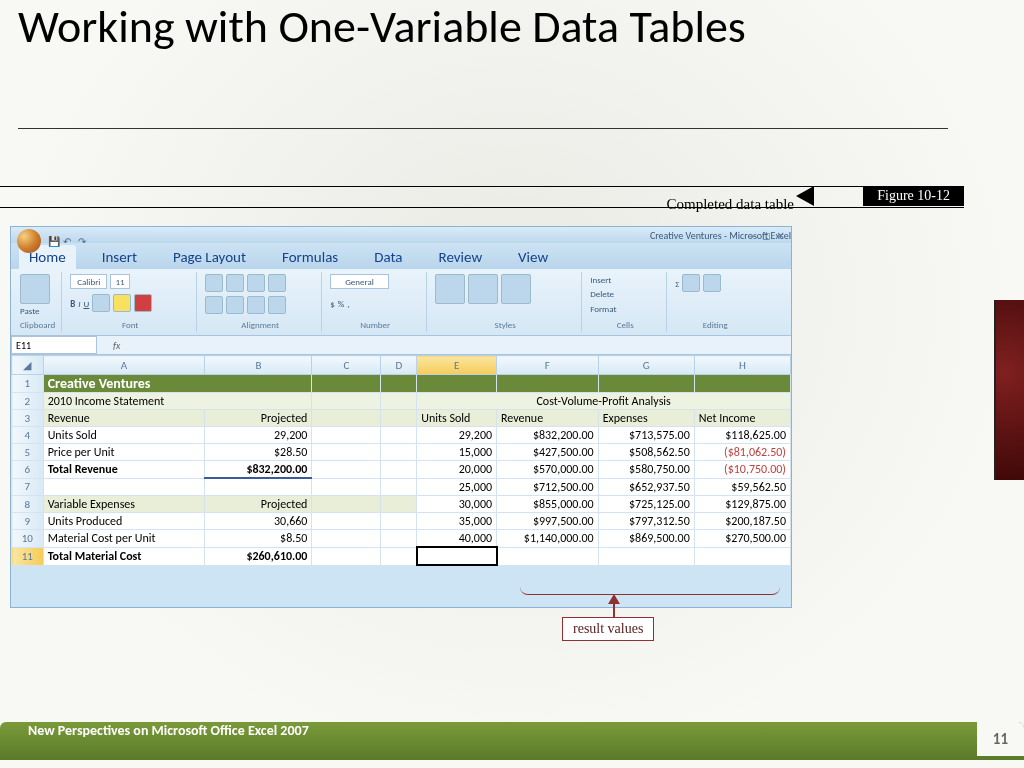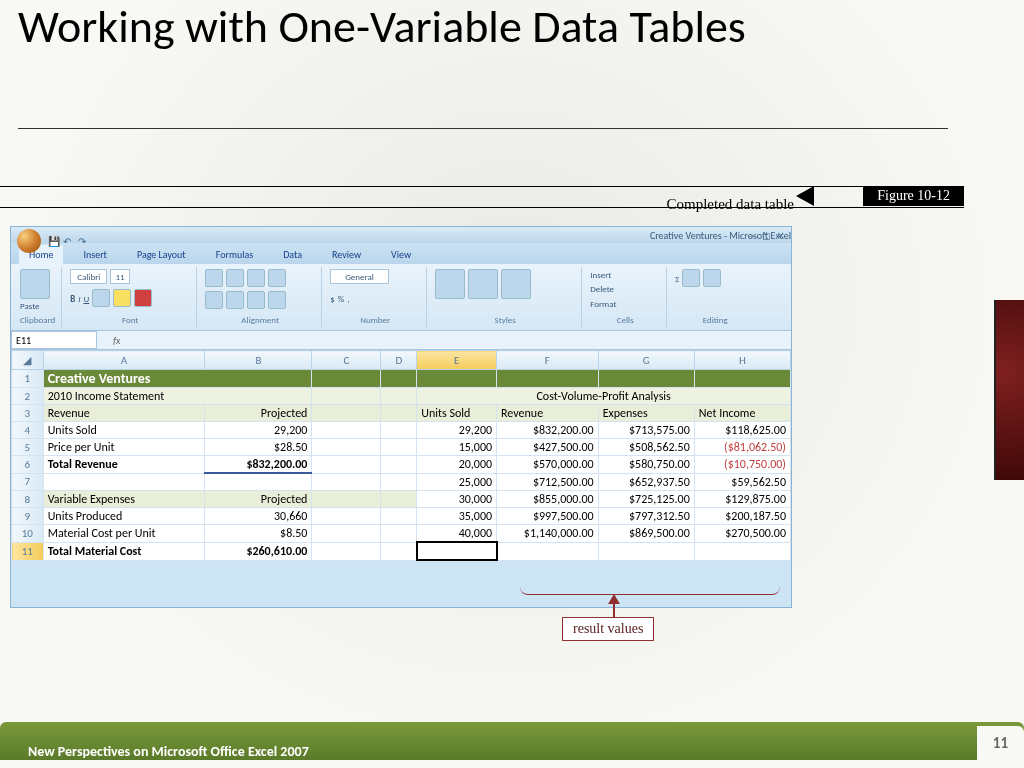"Home" .ribbon-tabs { font-size: 10px -> 15px; gap: 10px -> 16px }
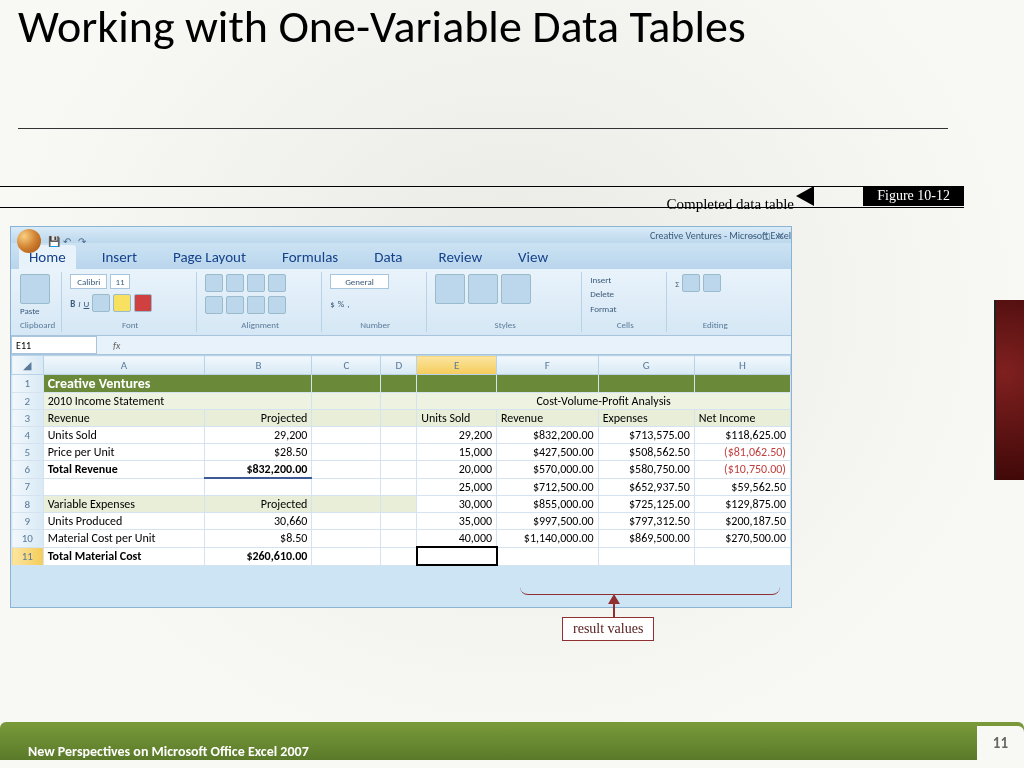"New Perspectives on Microsoft Office" .footer { align-items: flex-end -> flex-start }
